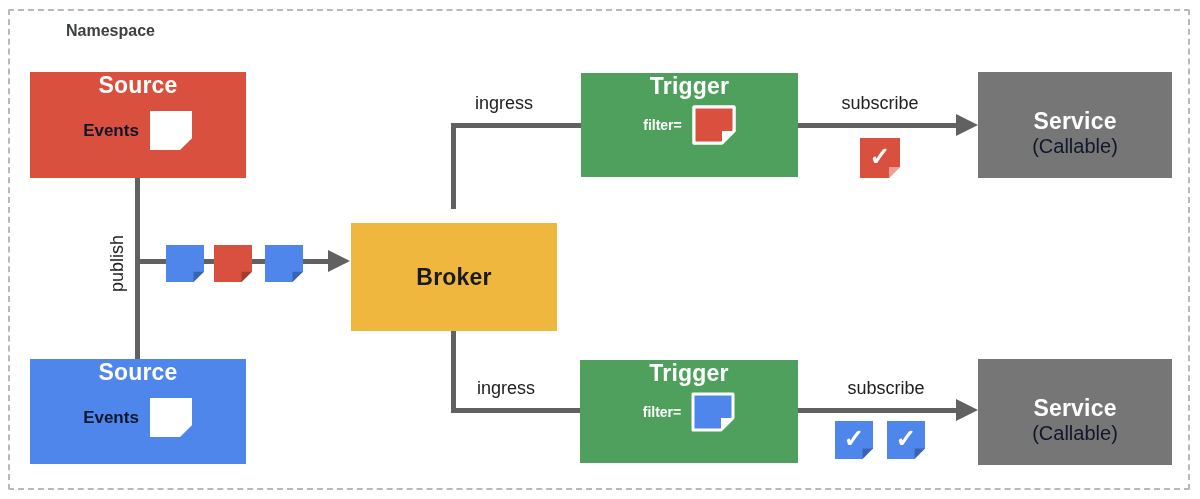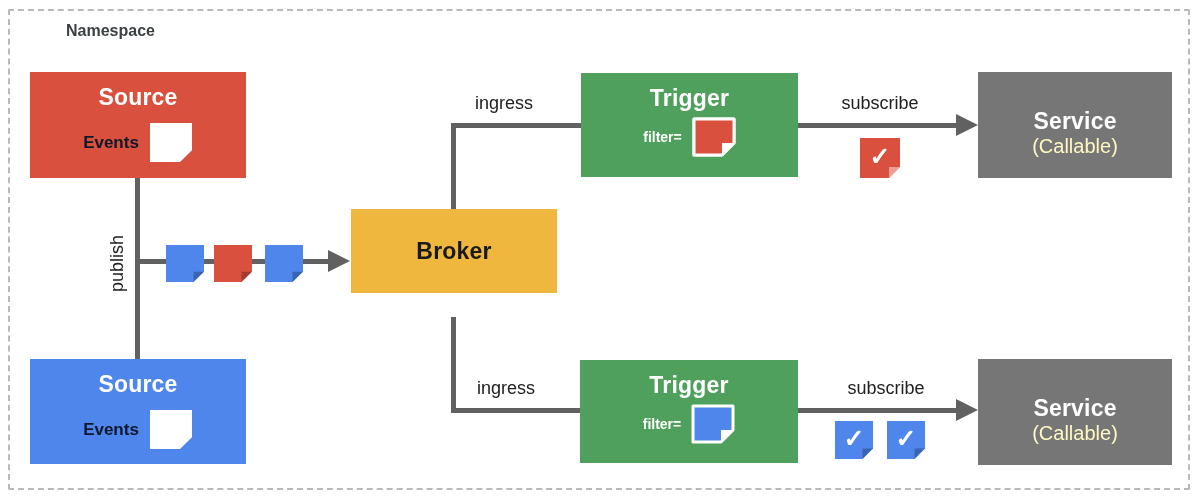"Source" .box-title { margin-top: 12px -> none }
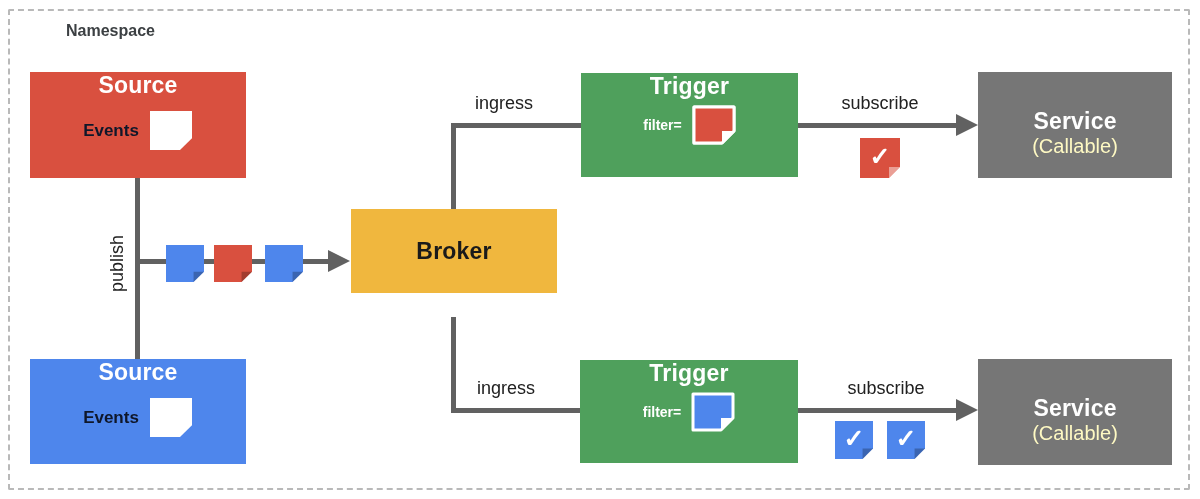"(Callable)" .service-sub { color: #fef9c3 -> #0f172a }
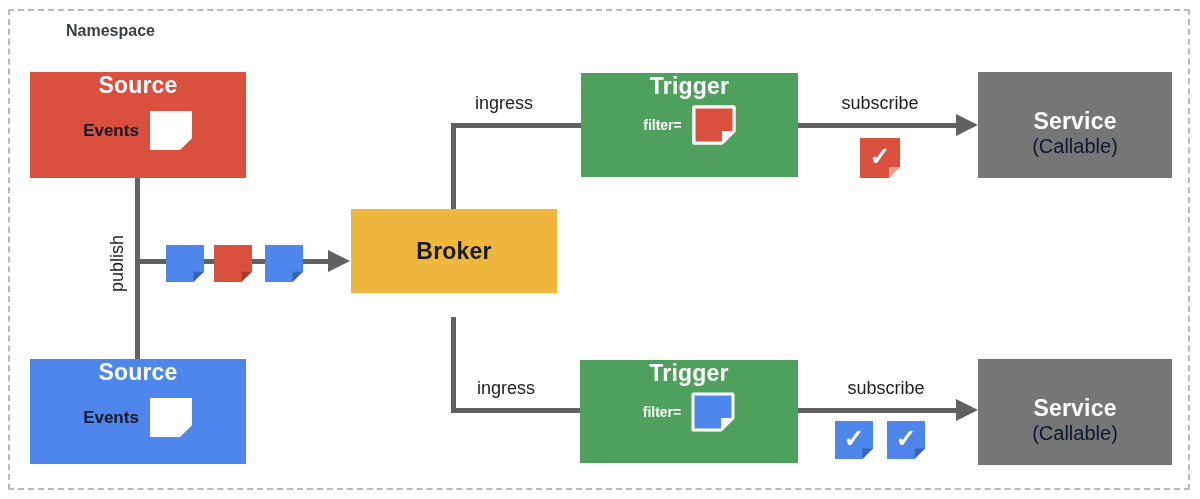"Broker" div.box { height: 84px -> 108px; top: 209px -> 223px }
